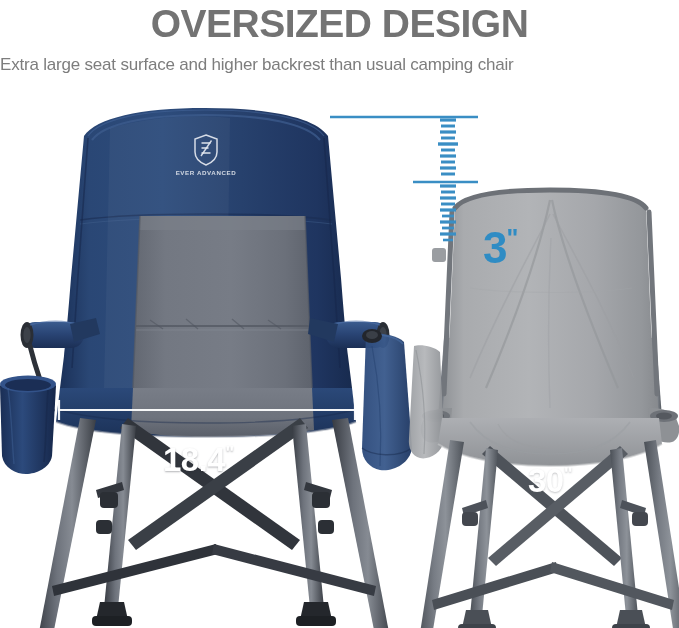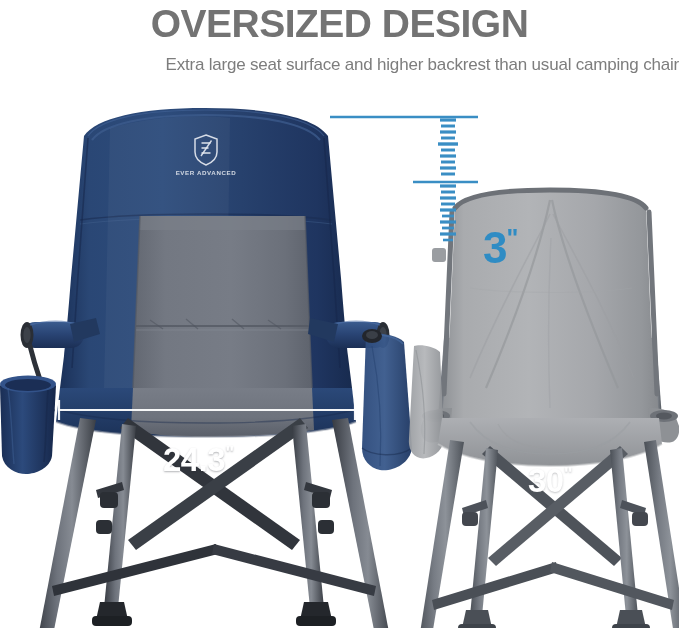"Extra large seat surface and" #subhead { text-align: right -> left }
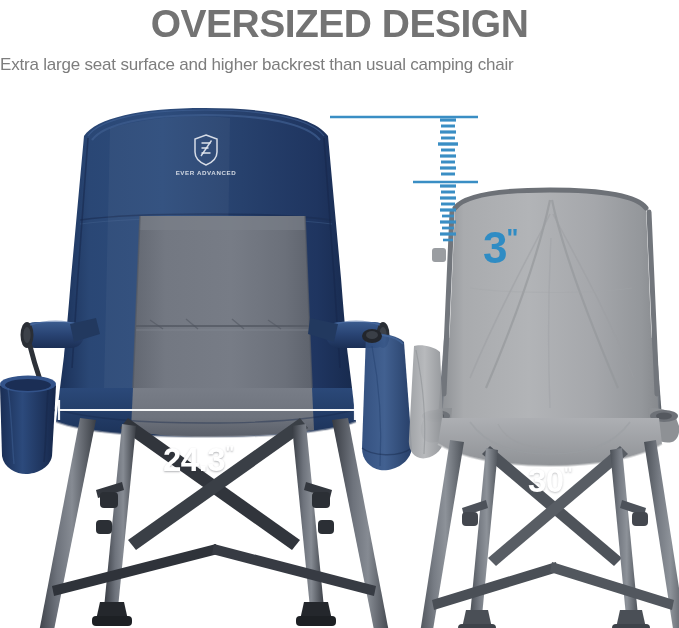"24.3" span { text: 24.3 -> 18.4 }
